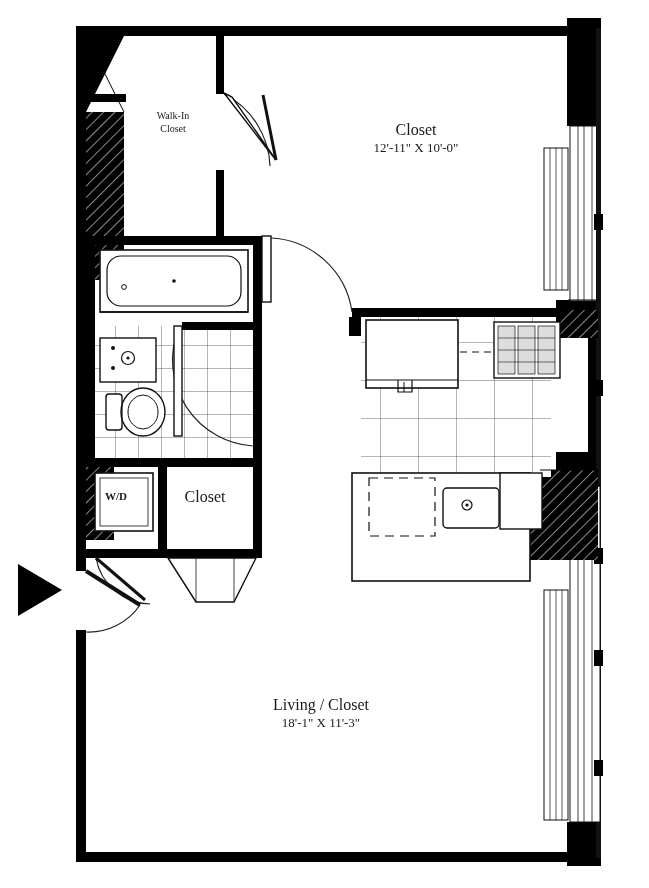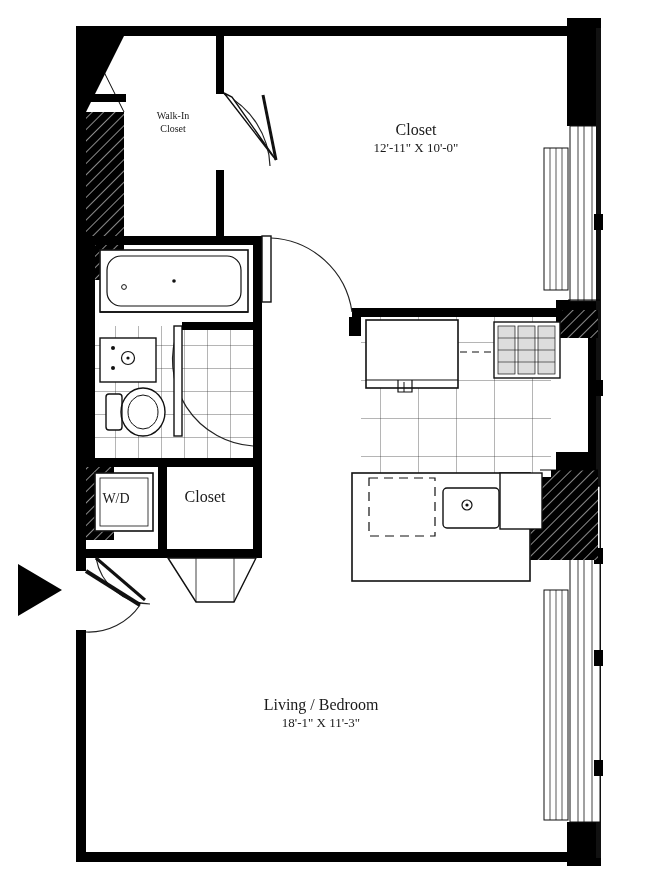"W/D" .tiny-label .room-name { font-size: 14px -> 11px; font-weight: none -> bold }
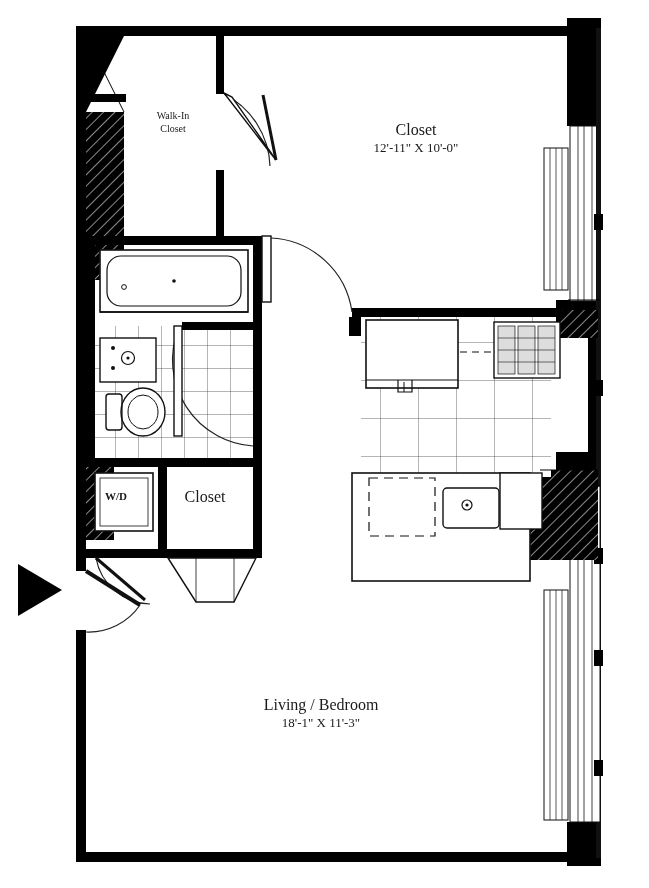"Living / Bedroom" span.room-name { text: Bedroom -> Closet }
